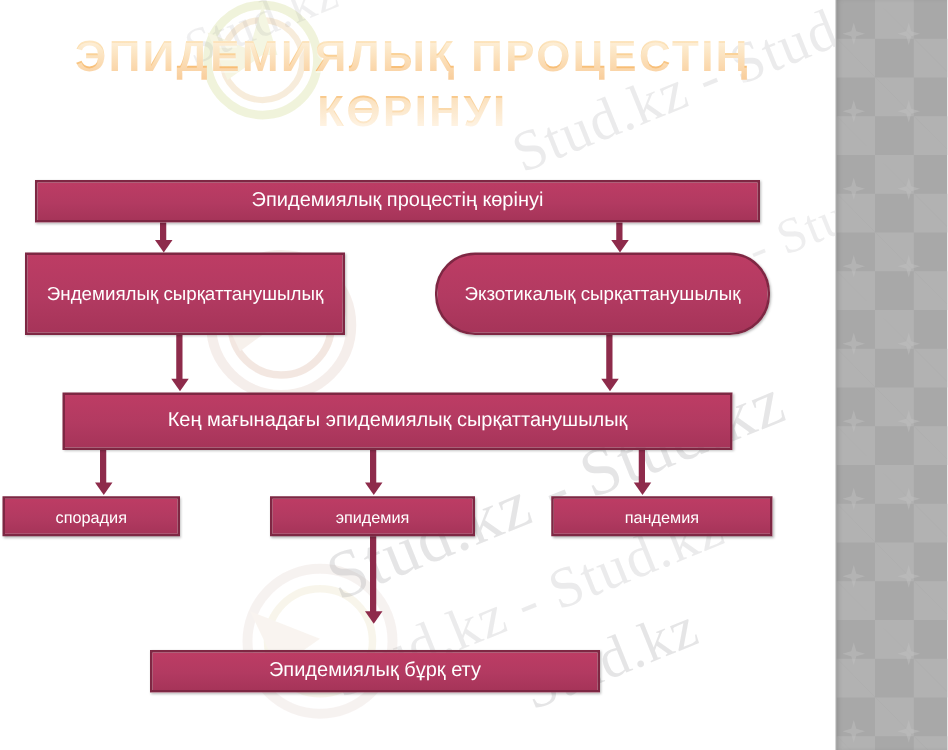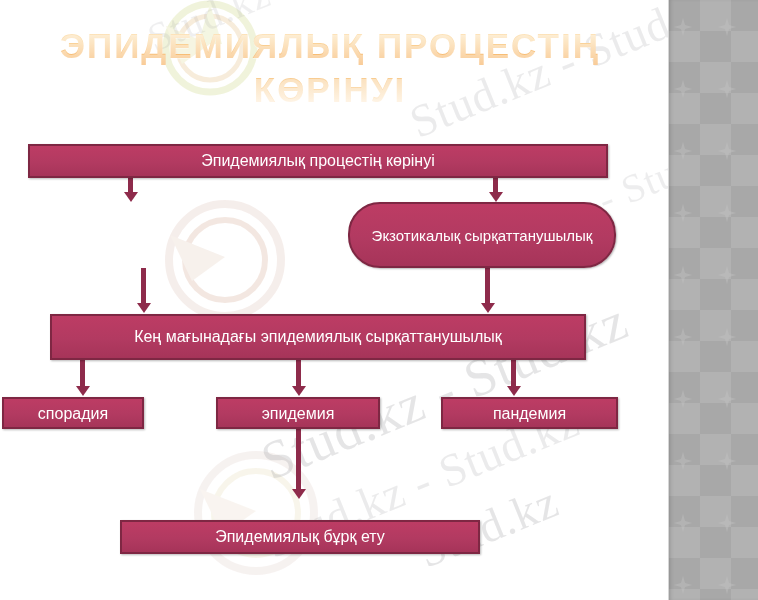"Эндемиялық сырқаттанушылық" div.box { html: none -> <div>Эндемиялық сырқаттанушылық</div> }
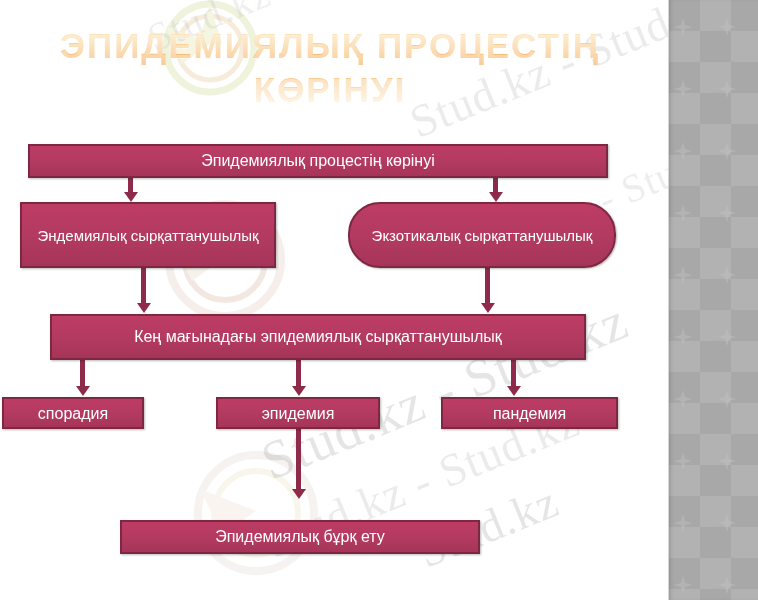"спорадия" .box.small { font-size: 16px -> 13px }
